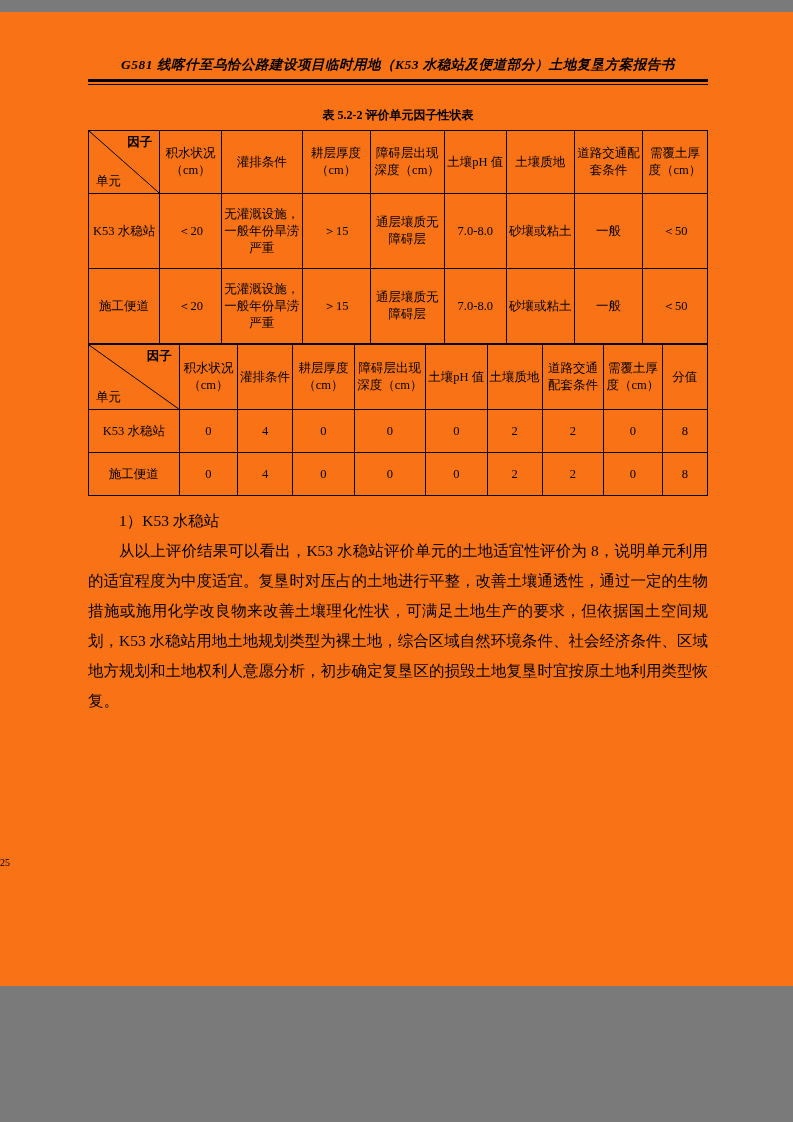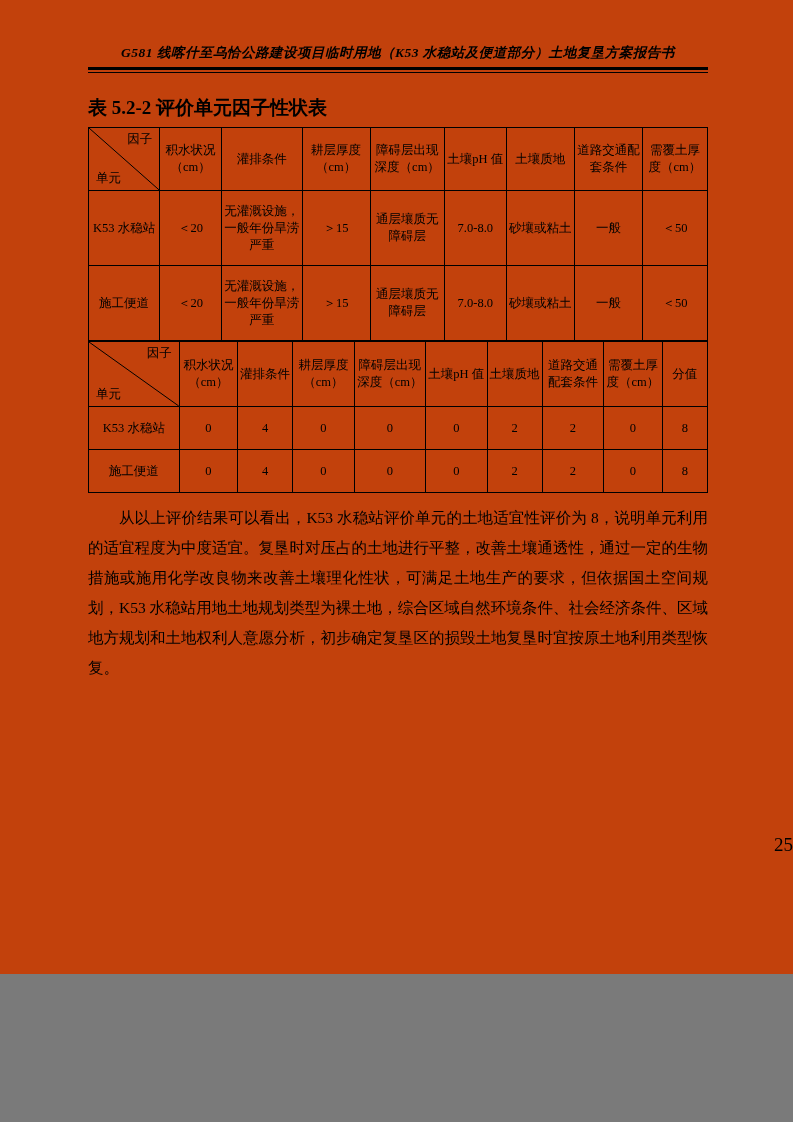"G581 线喀什至乌恰公路建设项目临时用地（K53" .page { background: #c2410c -> #f97316; margin: 0 auto -> 12px auto }
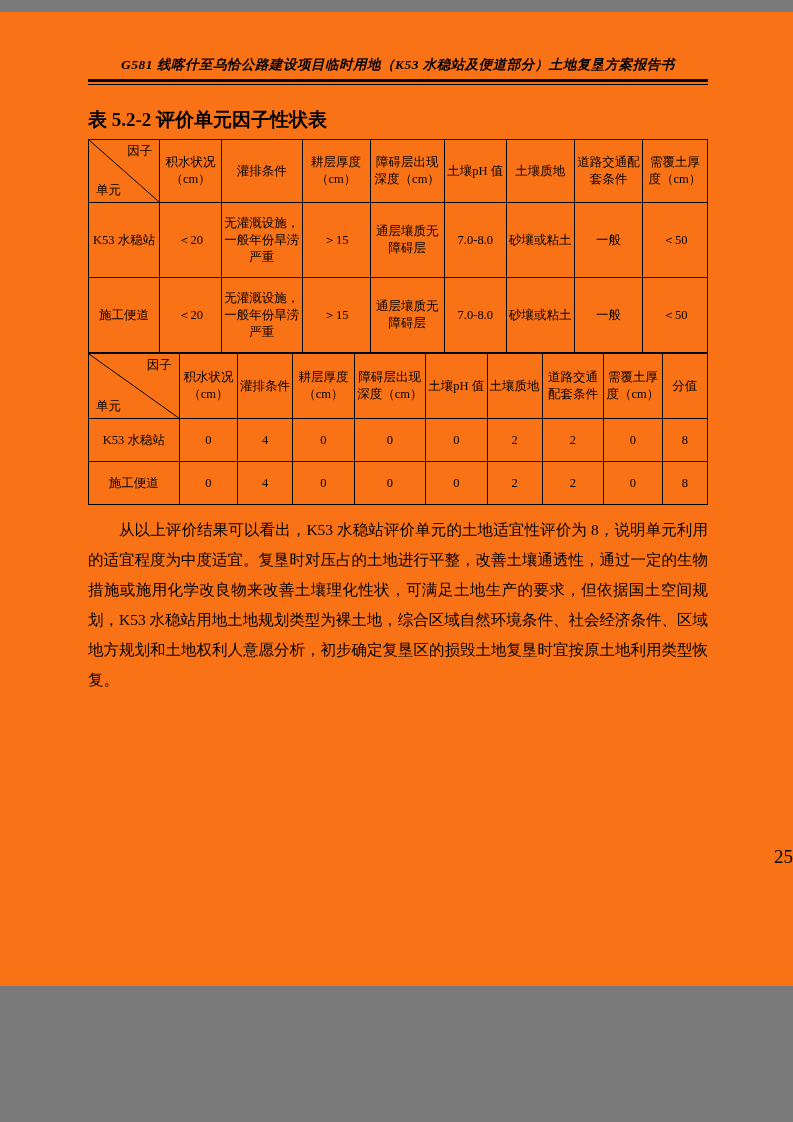"表 5.2-2 评价单元因子性状表" .table-caption { font-size: 19px -> 12px; text-align: none -> center }
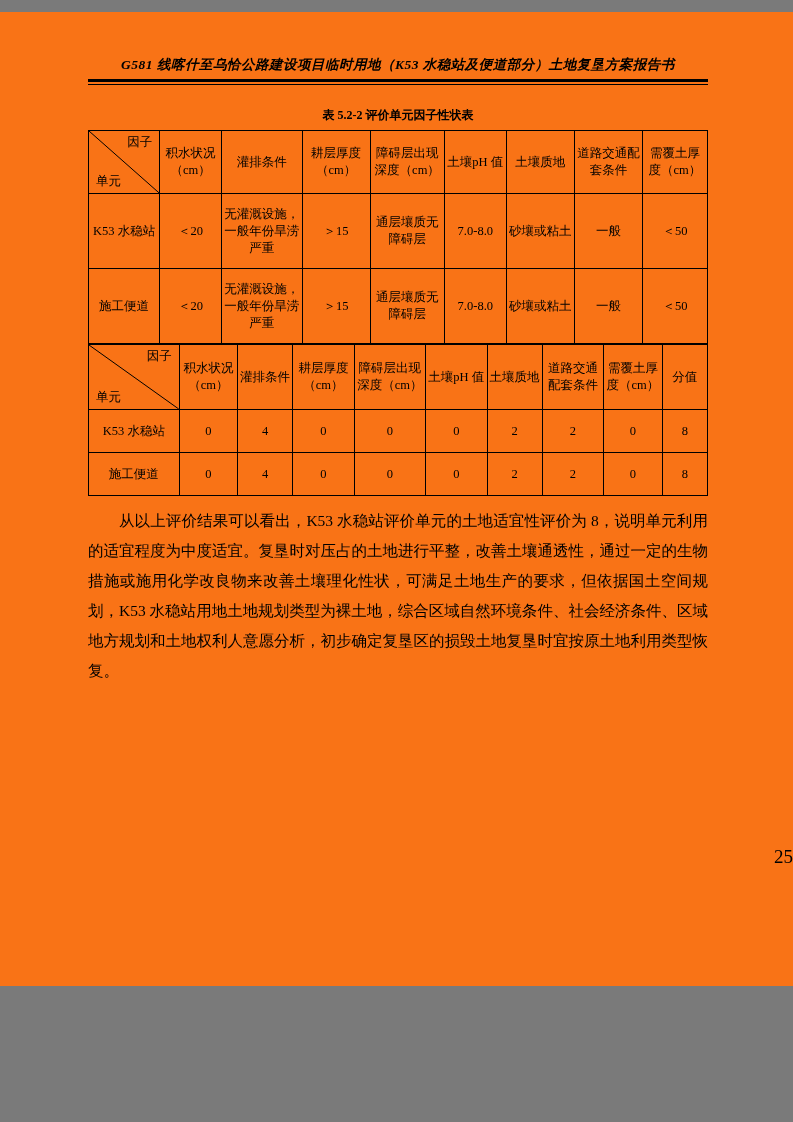"因子" .diag-cell .f { font-weight: none -> bold }
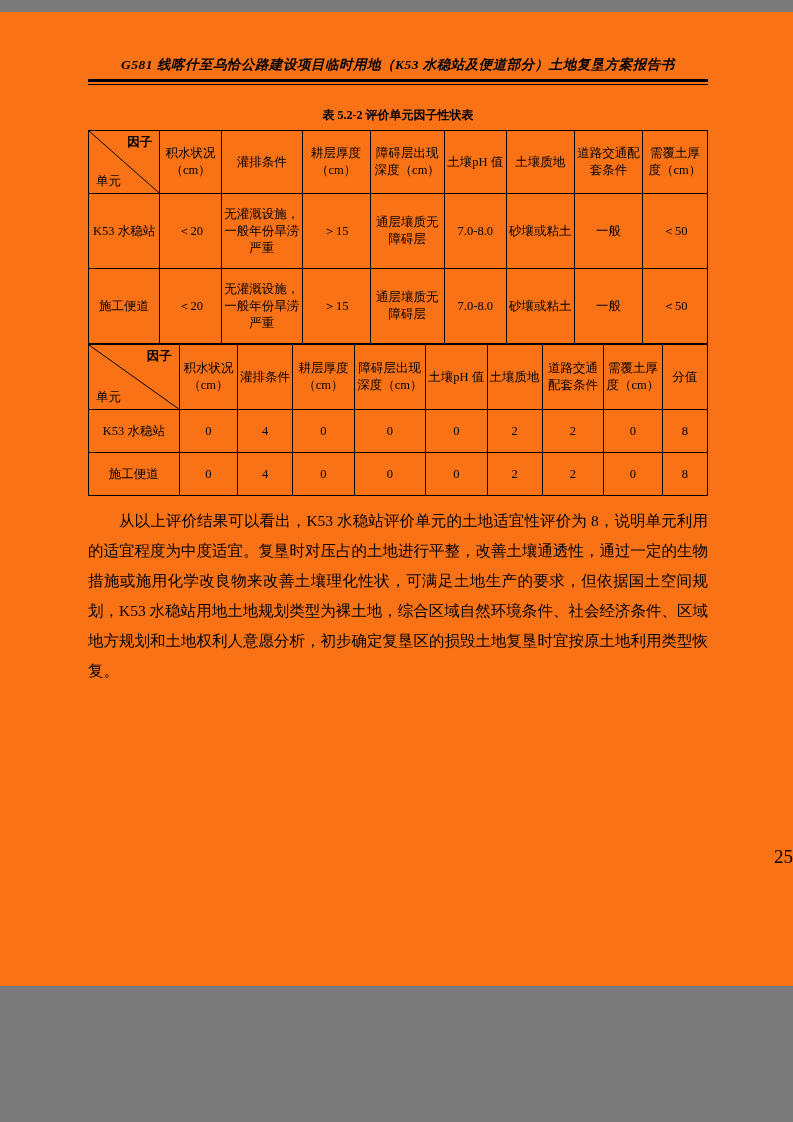"1）K53 水稳站" p.body { html: none -> <p>1）K53 水稳站</p> }
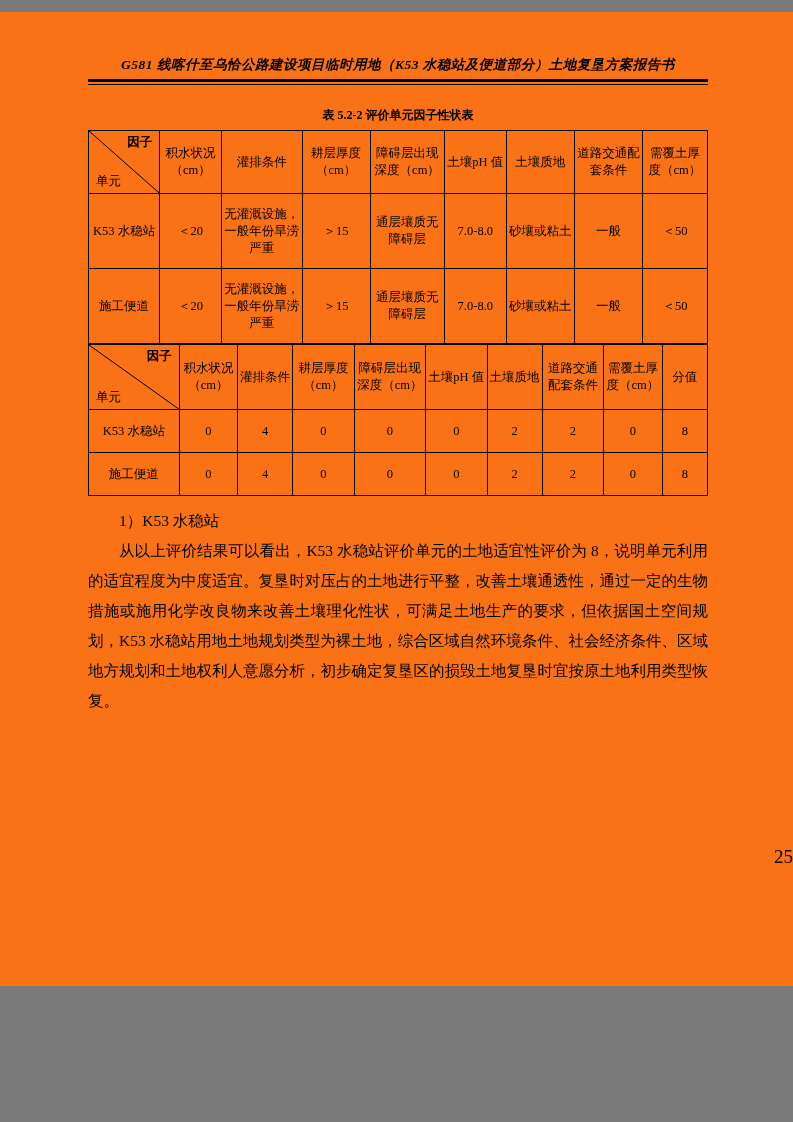"25" .page-number { font-size: 19px -> 10px; text-align: right -> left }
